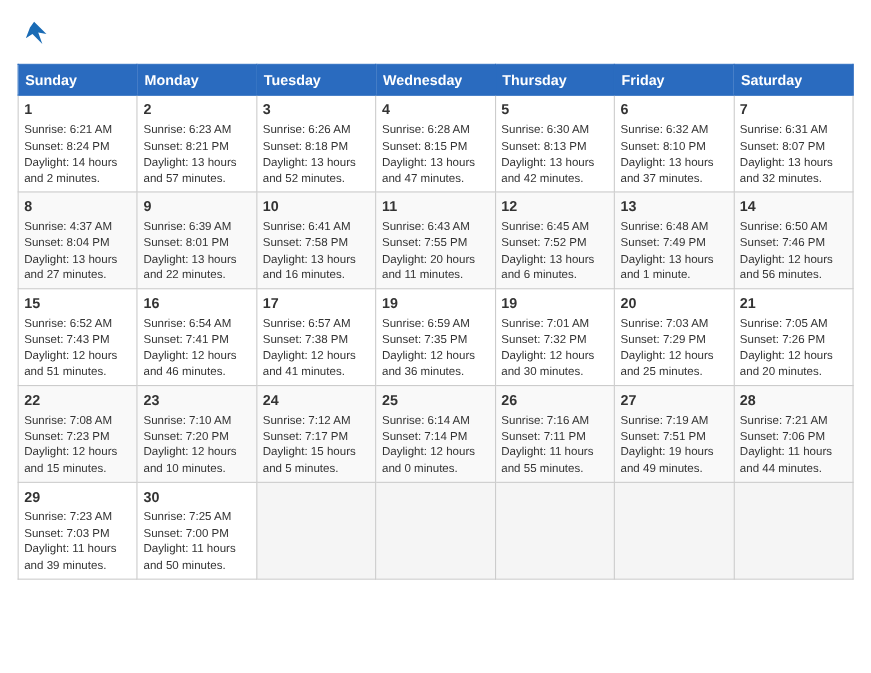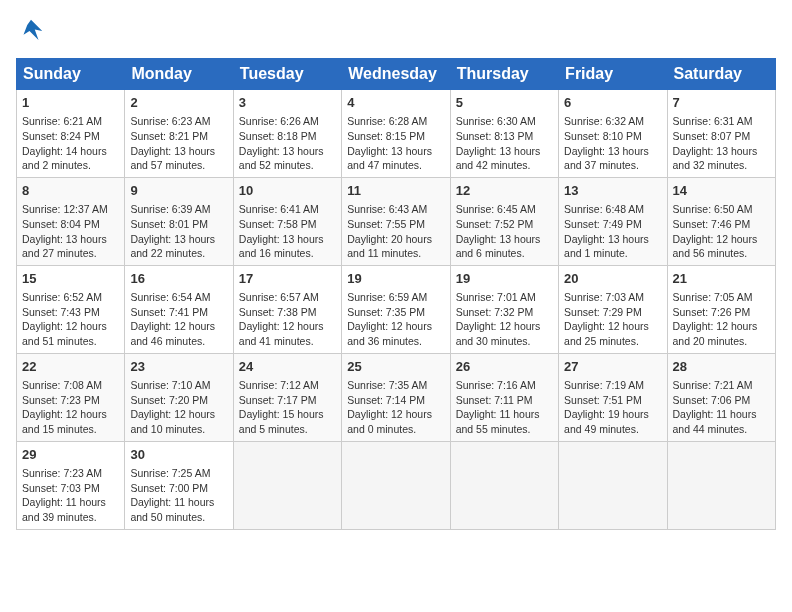"Sunday" thead th { font-size: 16px -> 13px }
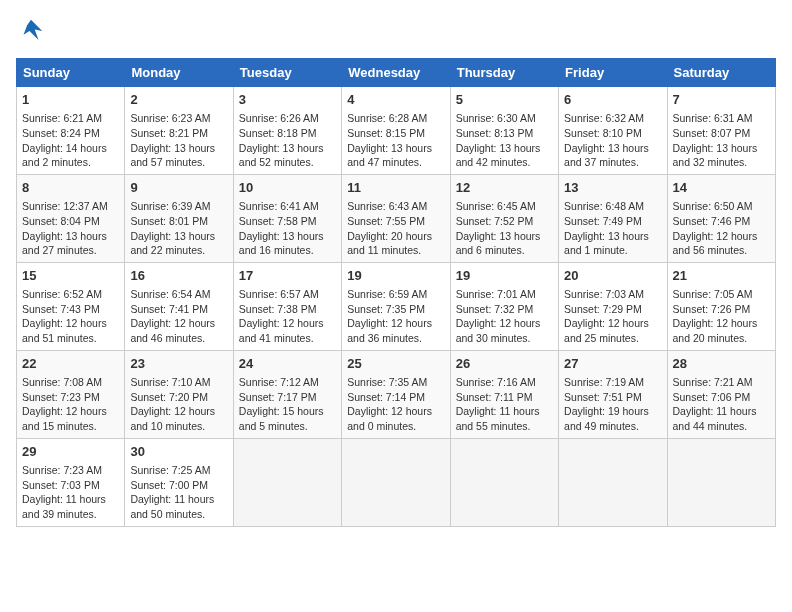"Sunrise: 12:37 AM" span { text: 12:37 -> 4:37 }
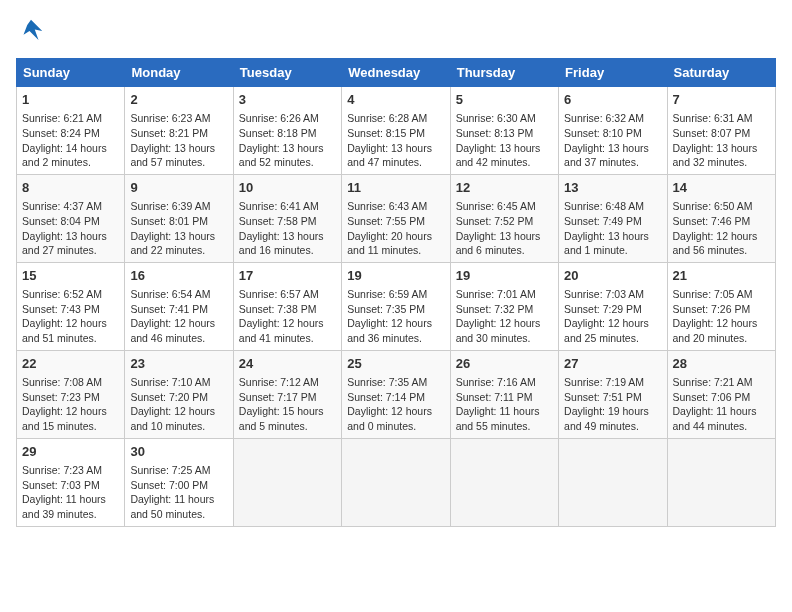"Sunrise: 7:35 AM" span { text: 7:35 -> 6:14 }
